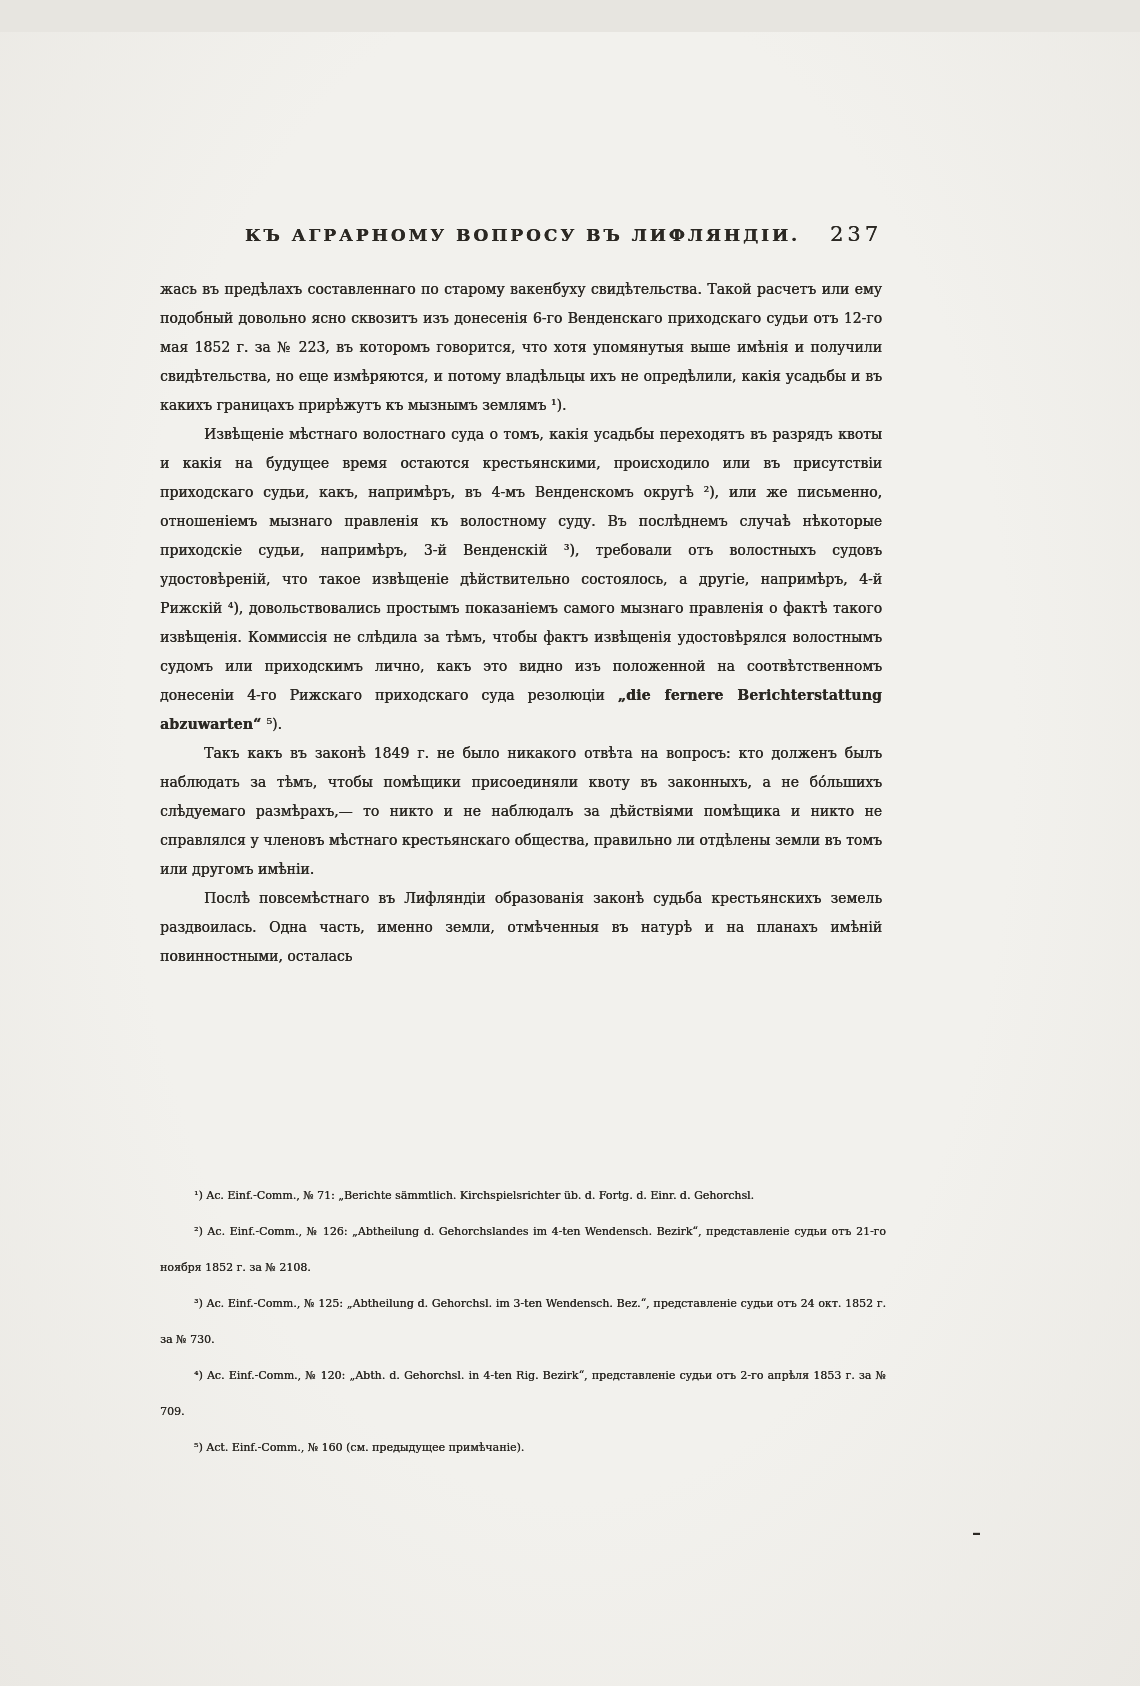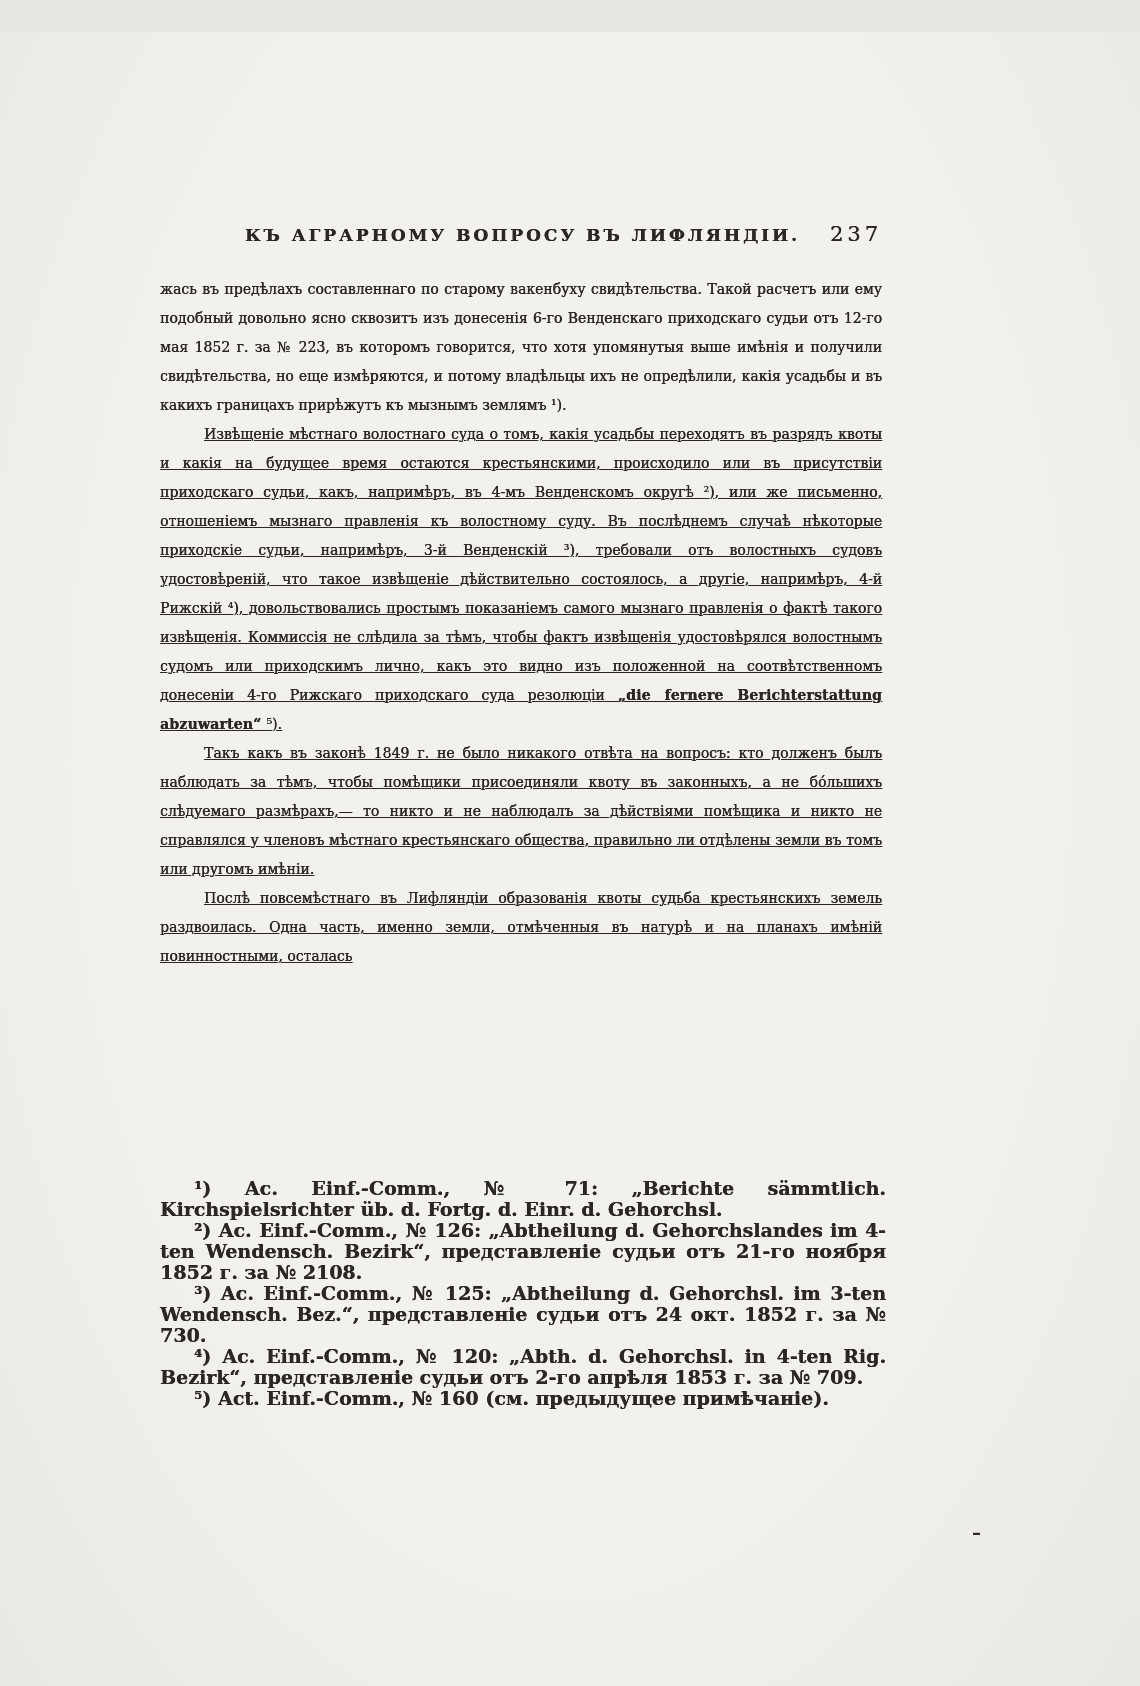"Извѣщеніе мѣстнаго волостнаго суда о" .para.indent { text-decoration: underline -> none }
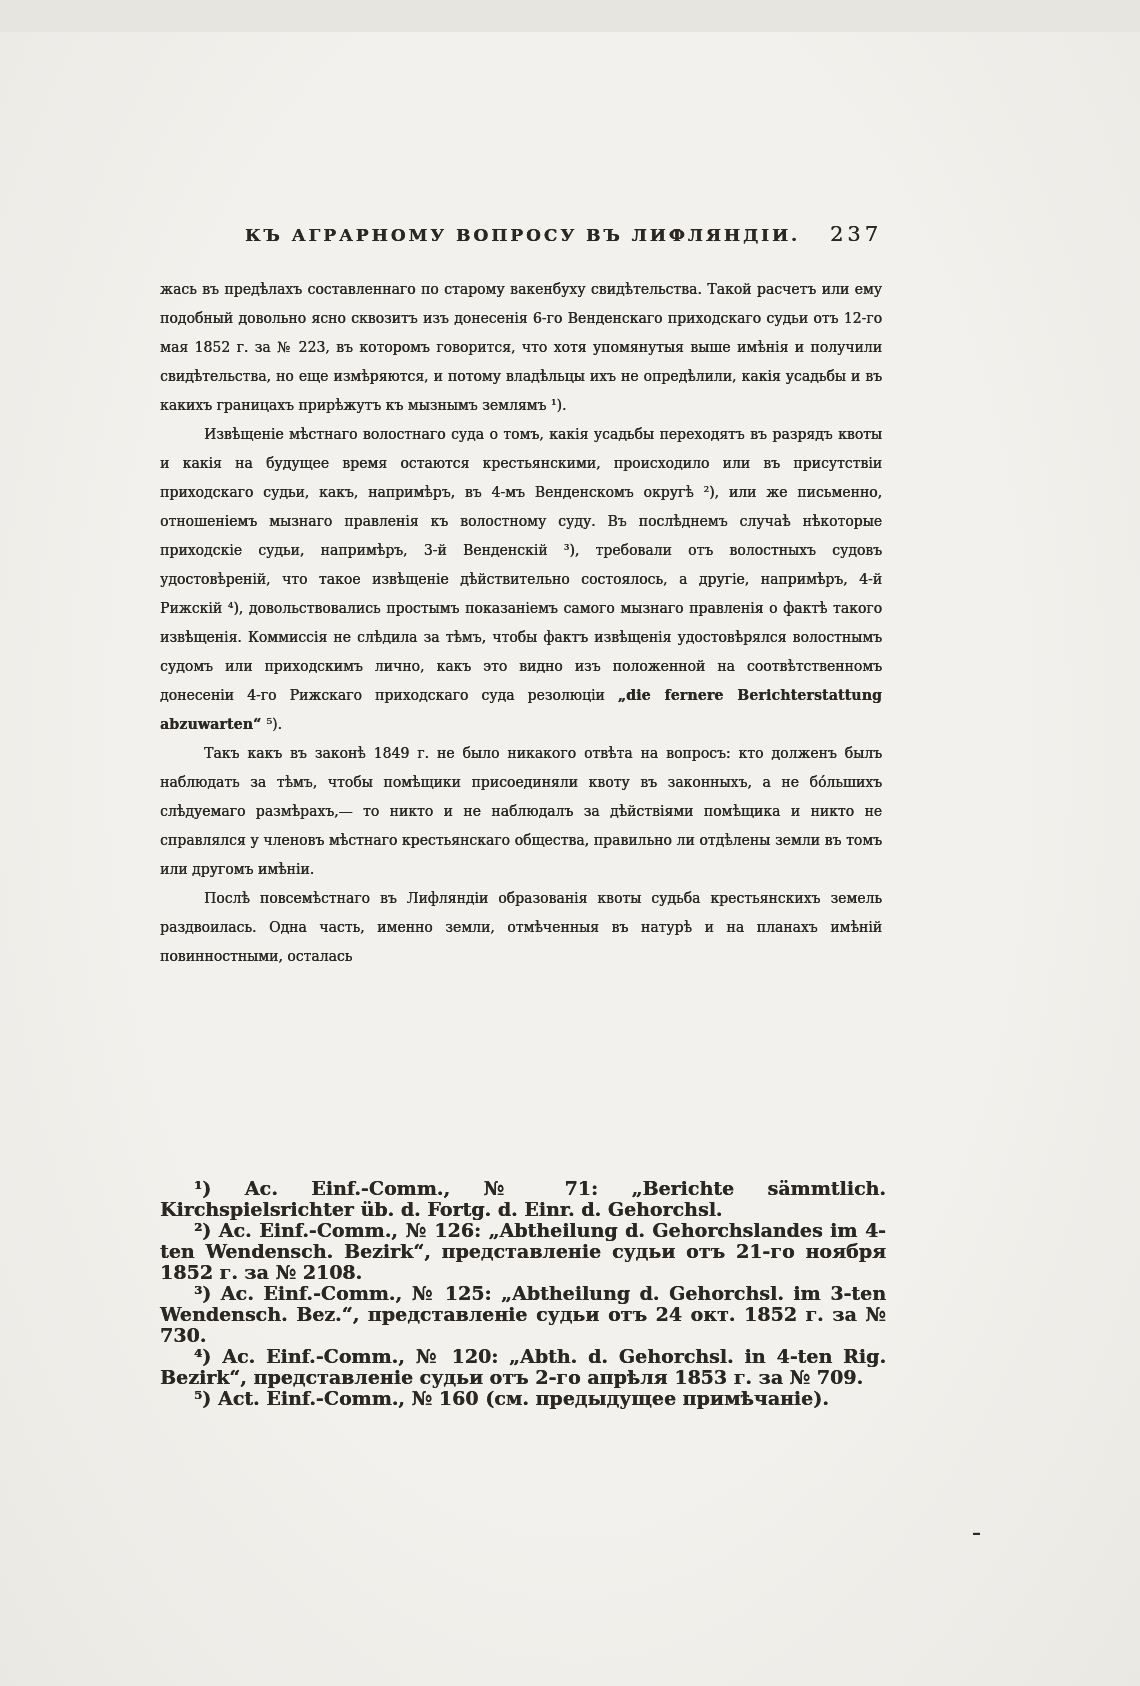"Послѣ повсемѣстнаго въ Лифляндіи" p.para { text: квоты -> законѣ }
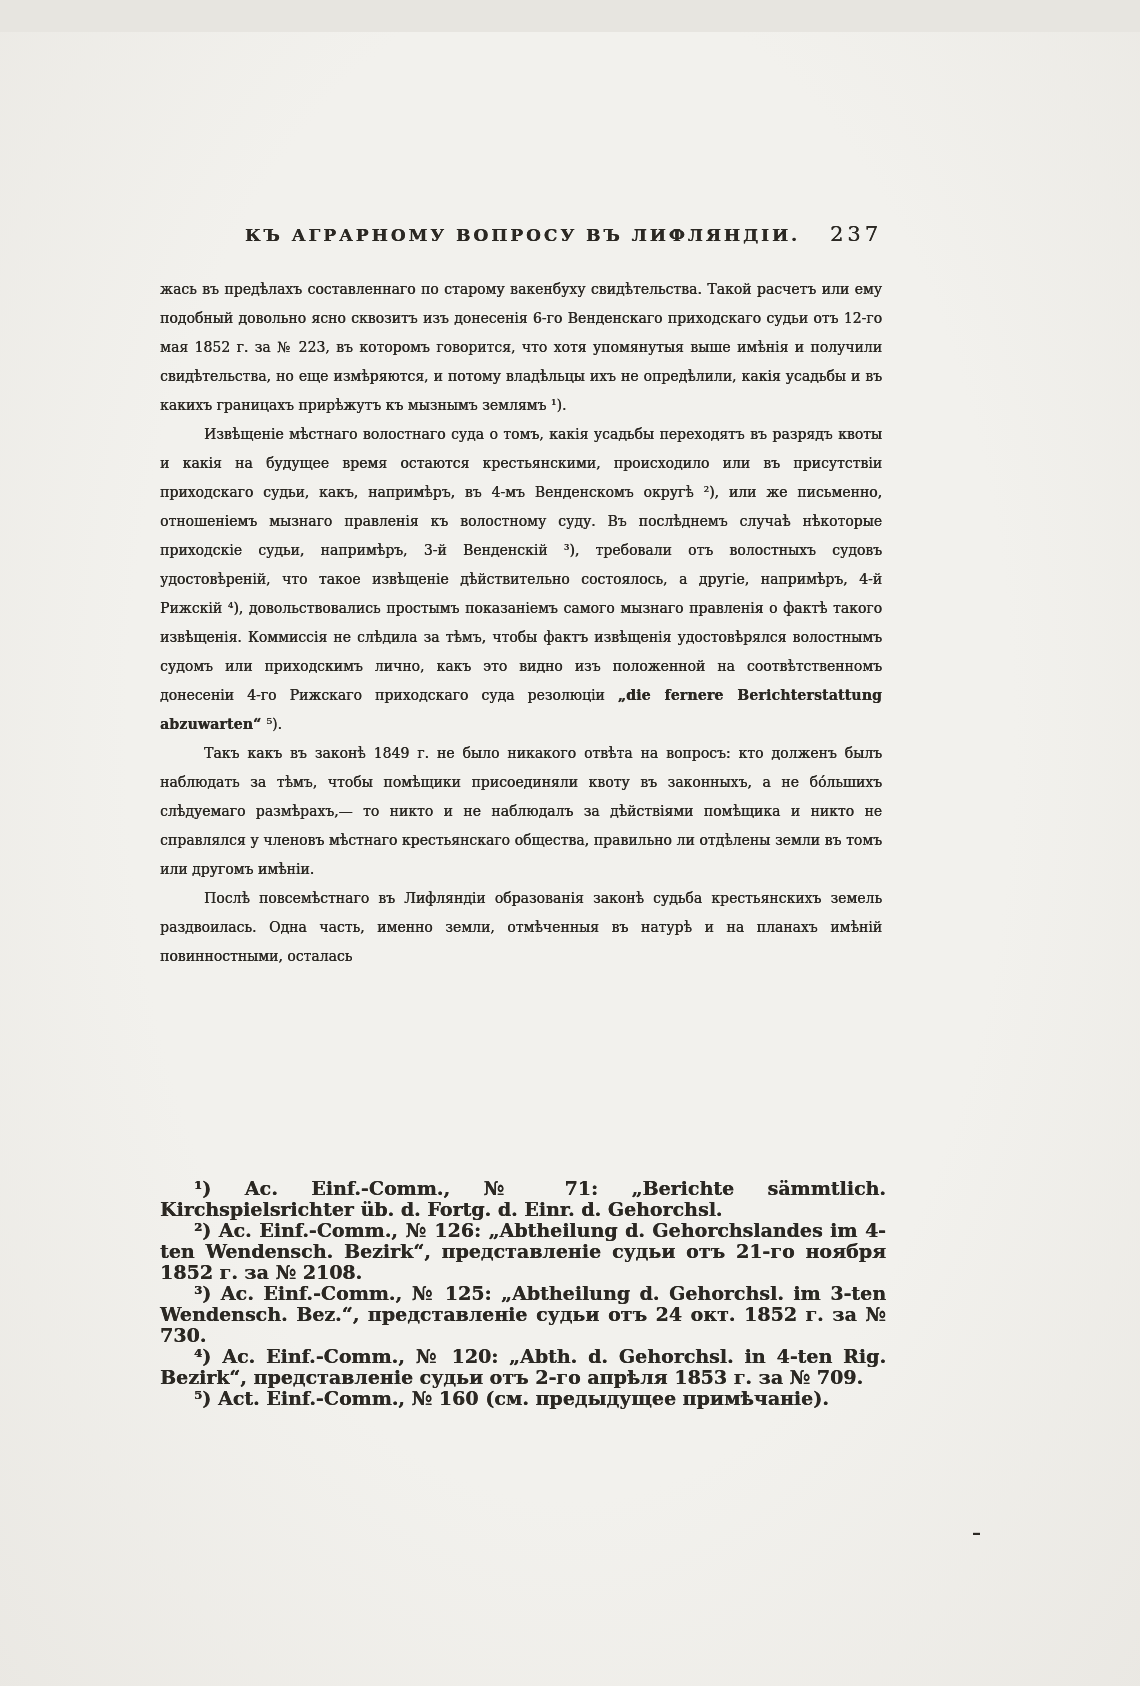"¹) Ac. Einf.-Comm., № 71:" .footnotes { font-size: 19px -> 11px; font-weight: bold -> none; line-height: 21px -> 36px }
